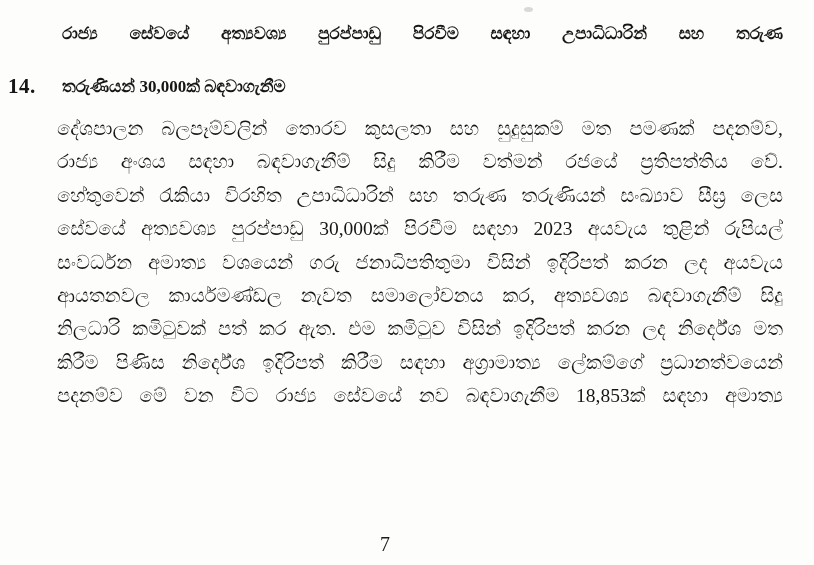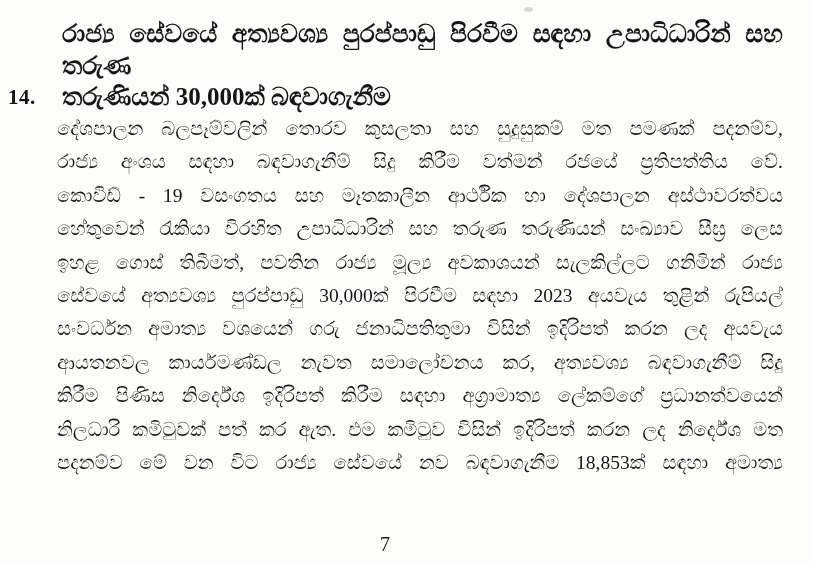"රාජ්‍ය සේවයේ අත්‍යවශ්‍ය පුරප්පාඩු පිරවීම" .heading-text { font-size: 25px -> 17px }
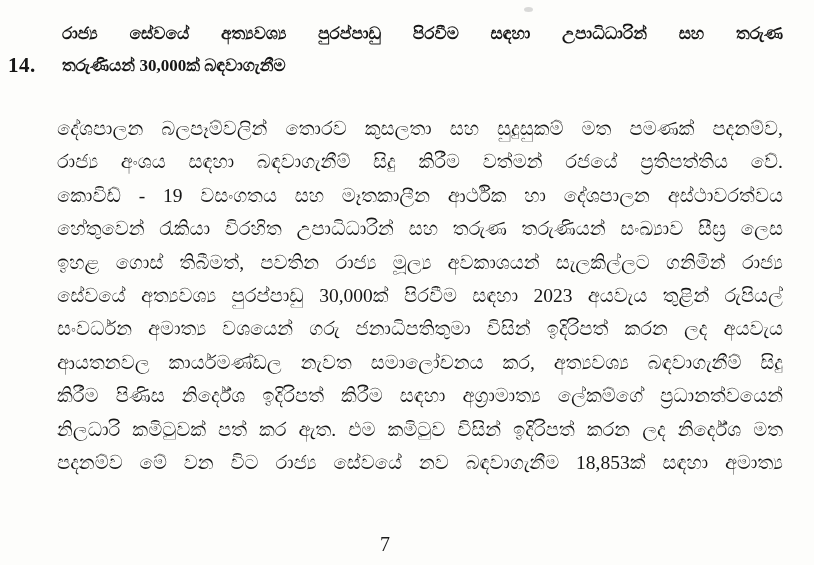"තරුණියන් 30,000ක් බඳවාගැනීම" .h-line.left { margin-top: none -> 21px }
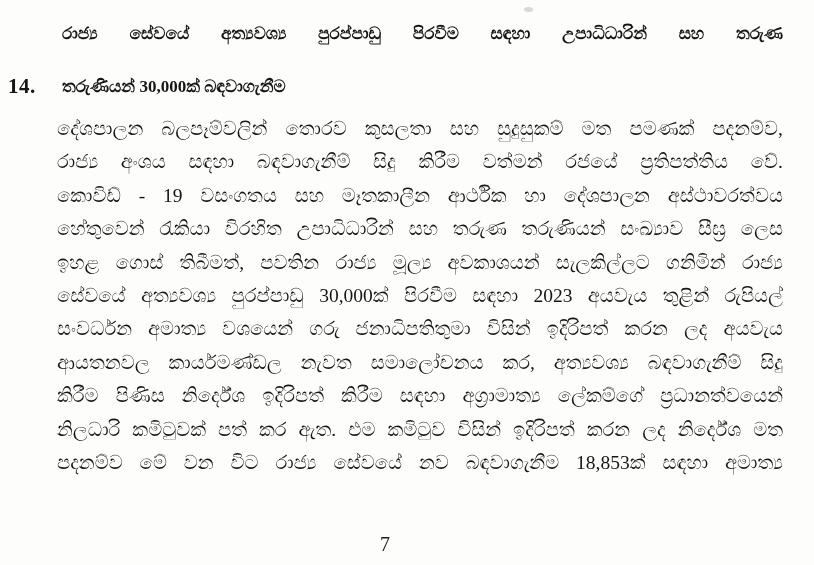"කොවිඩ් - 19 වසංගතය සහ" div.body-line { html: <div>කොවිඩ් - 19 වසංගතය සහ මෑතකාලීන ආර්ථික හා දේශපාලන අස්ථාවරත්වය</div> -> none }
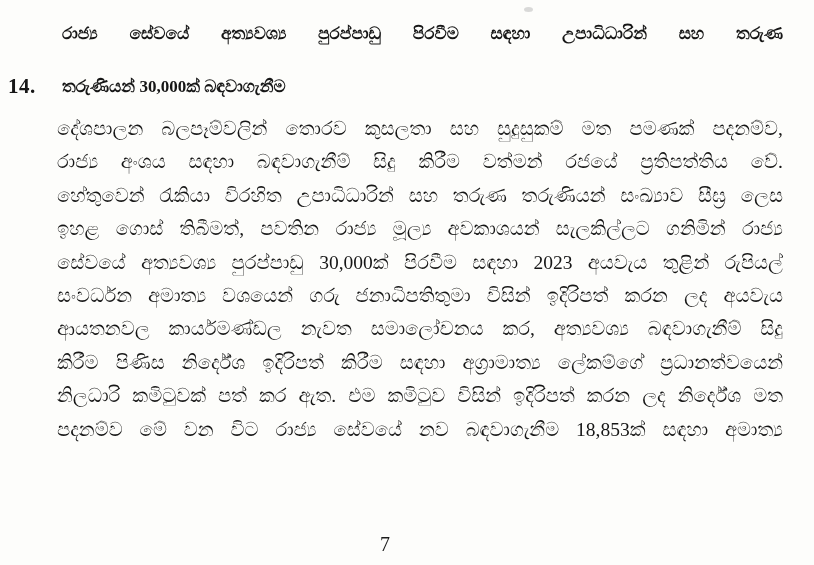"ඉහළ ගොස් තිබීමත්, පවතින රාජ්‍ය" div.body-line { html: <div>ඉහළ ගොස් තිබීමත්, පවතින රාජ්‍ය මූල්‍ය අවකාශයන් සැලකිල්ලට ගනිමින් රාජ්‍ය</div> -> none }
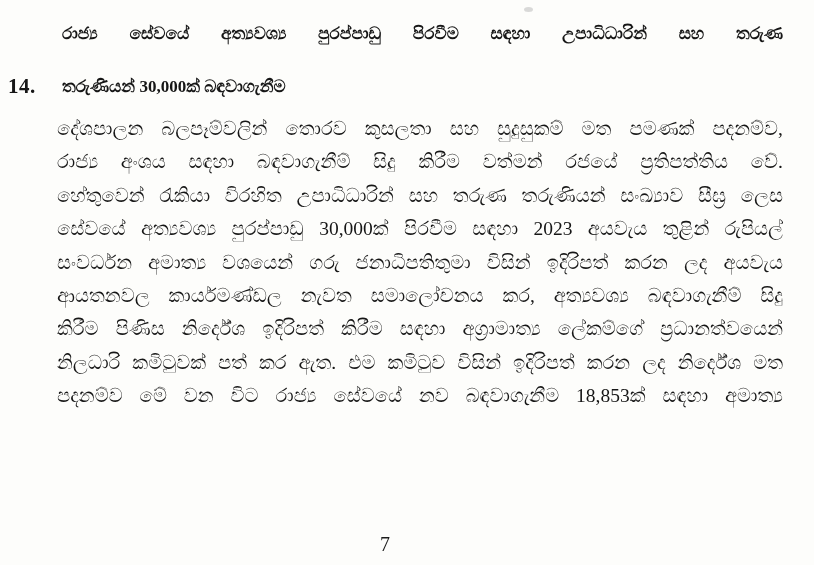"කිරීම පිණිස නිර්දේශ ඉදිරිපත් කිරීම" div.body-line { order: before "නිලධාරි කමිටුවක් පත් කර ඇත." -> after "නිලධාරි කමිටුවක් පත් කර ඇත." }
